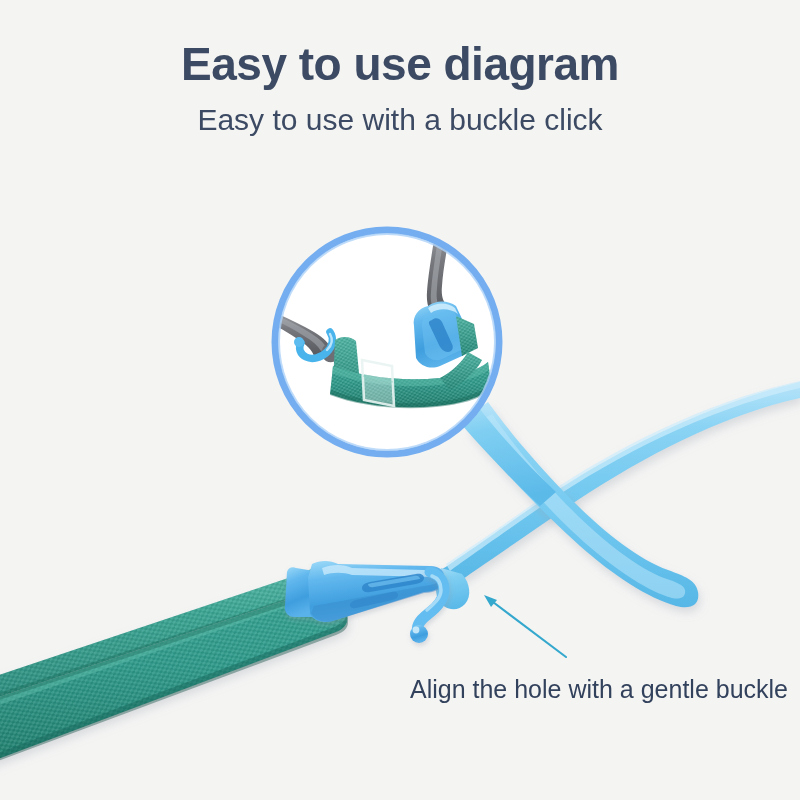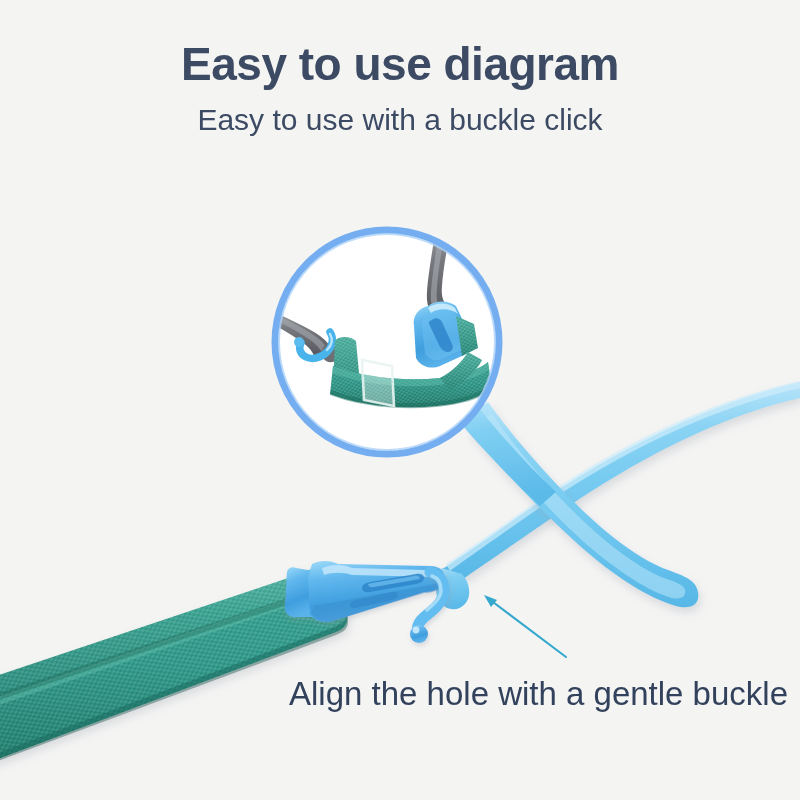"Align the hole with a" #caption { font-size: 33px -> 25px }
